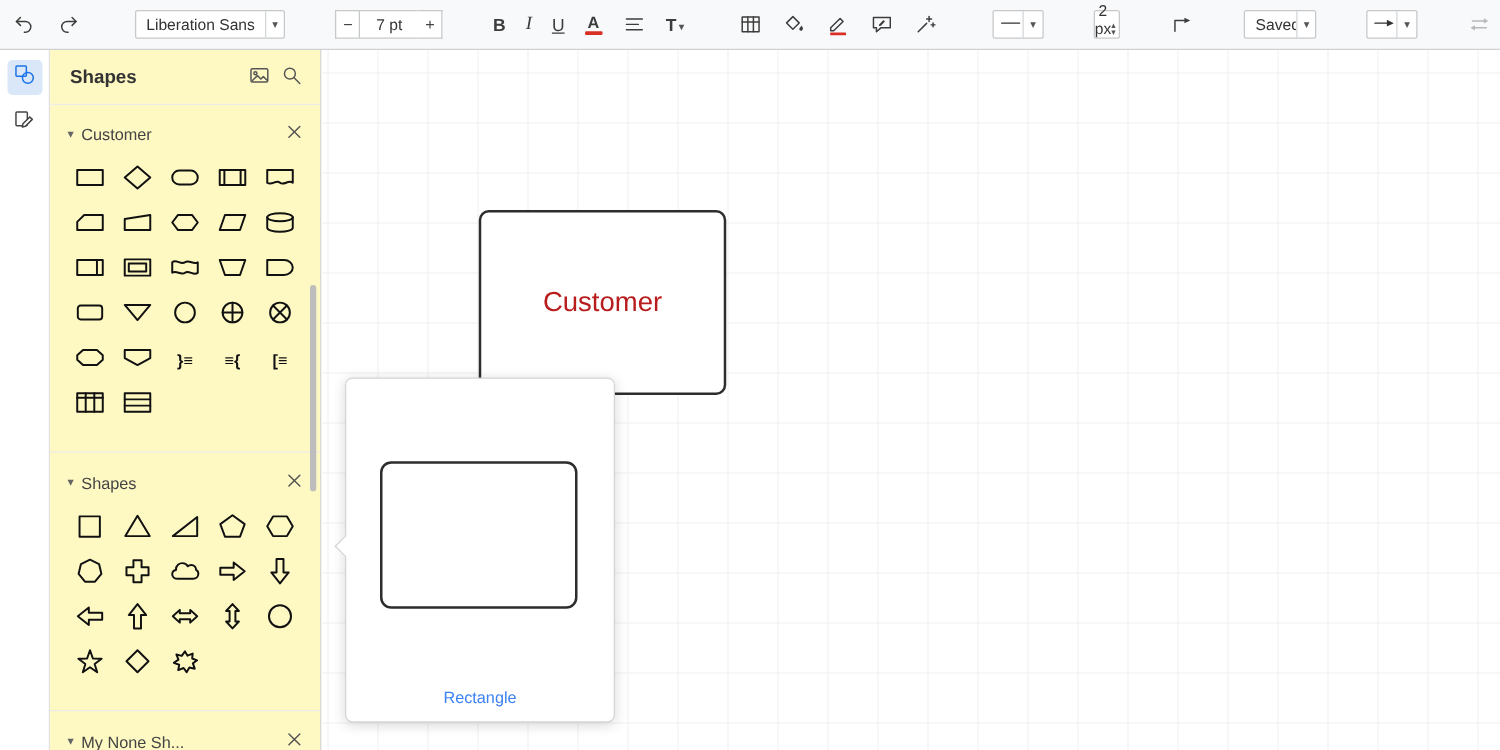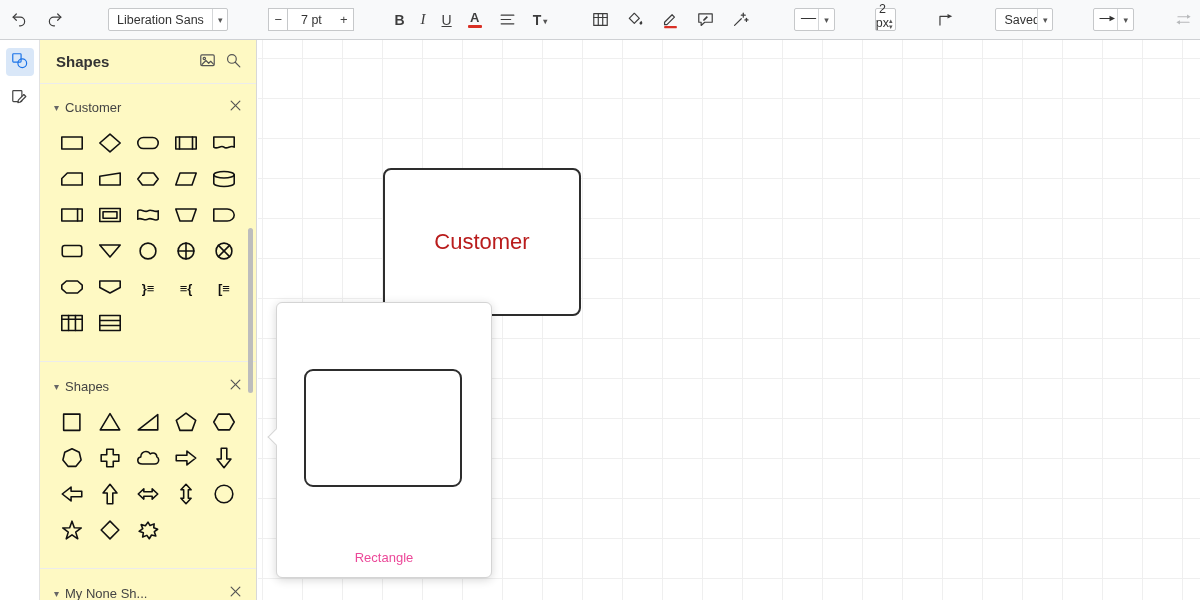"Rectangle" .popup-label { color: #ec4899 -> #3b82f6 }
